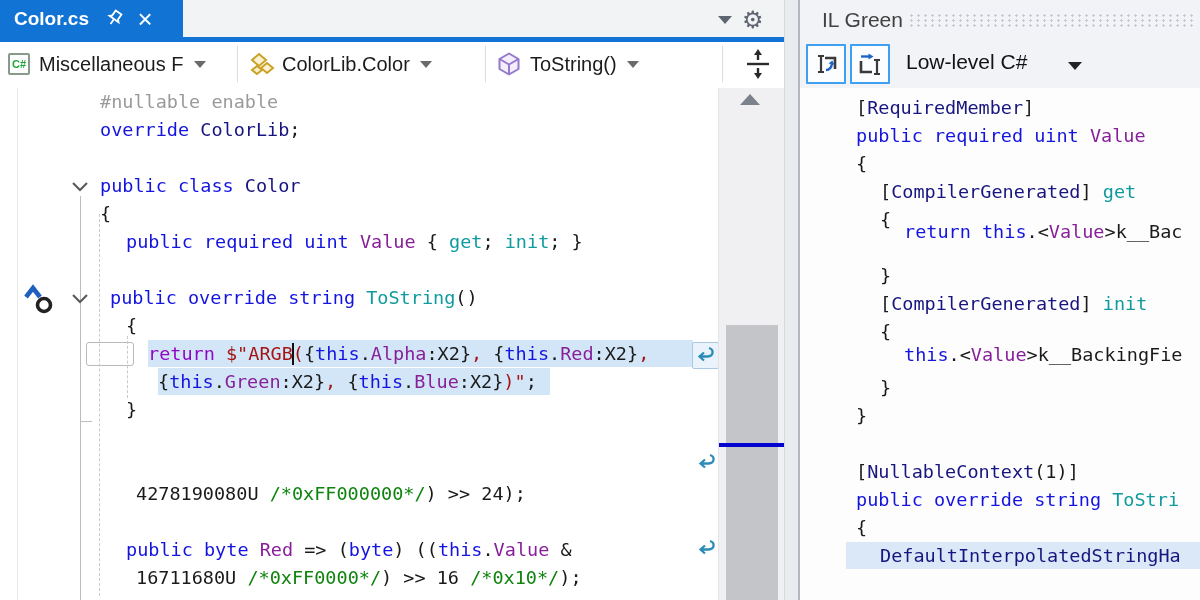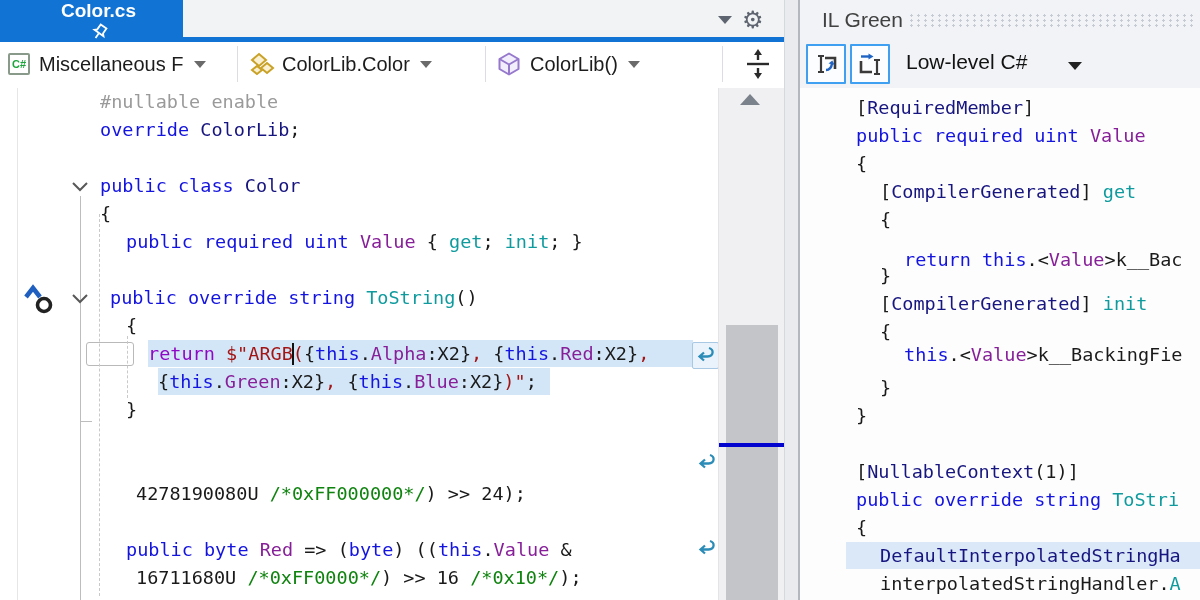"Color.cs" .tab-active { flex-direction: column -> none }
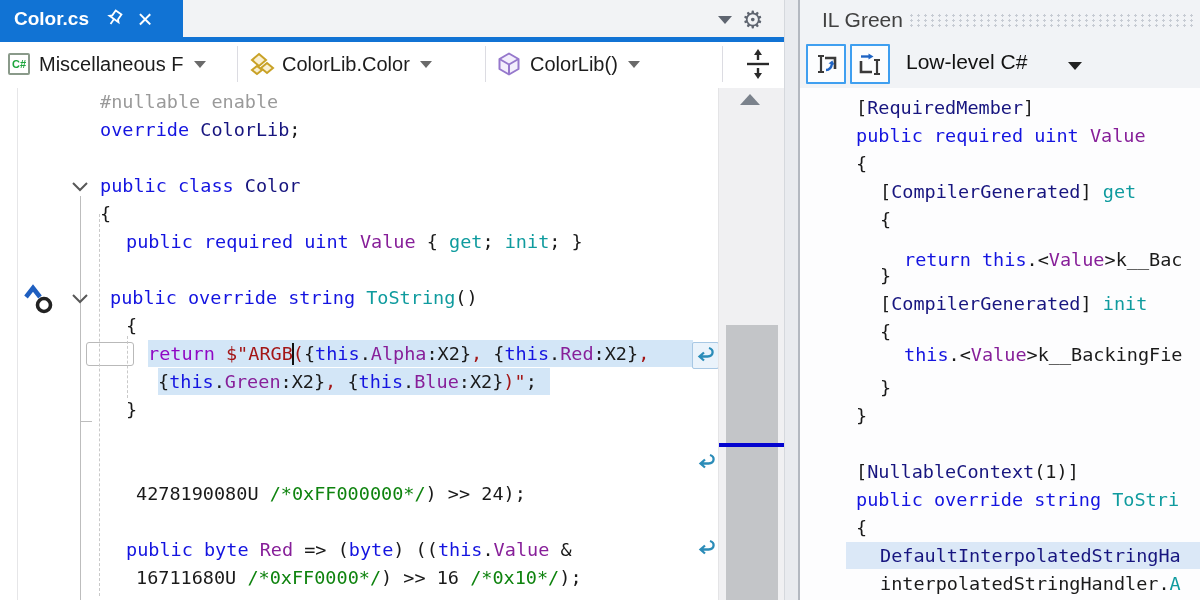"ColorLib()" span.dd-label { text: ColorLib -> ToString }
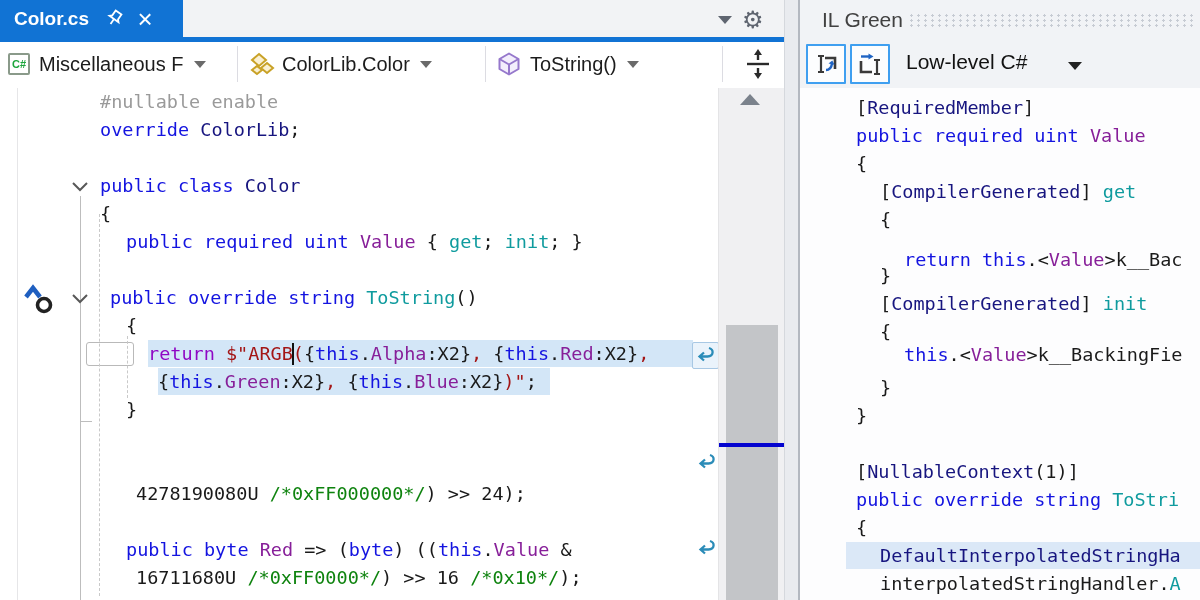"return this.<Value>k__Bac" div.line { top: 246px -> 218px }
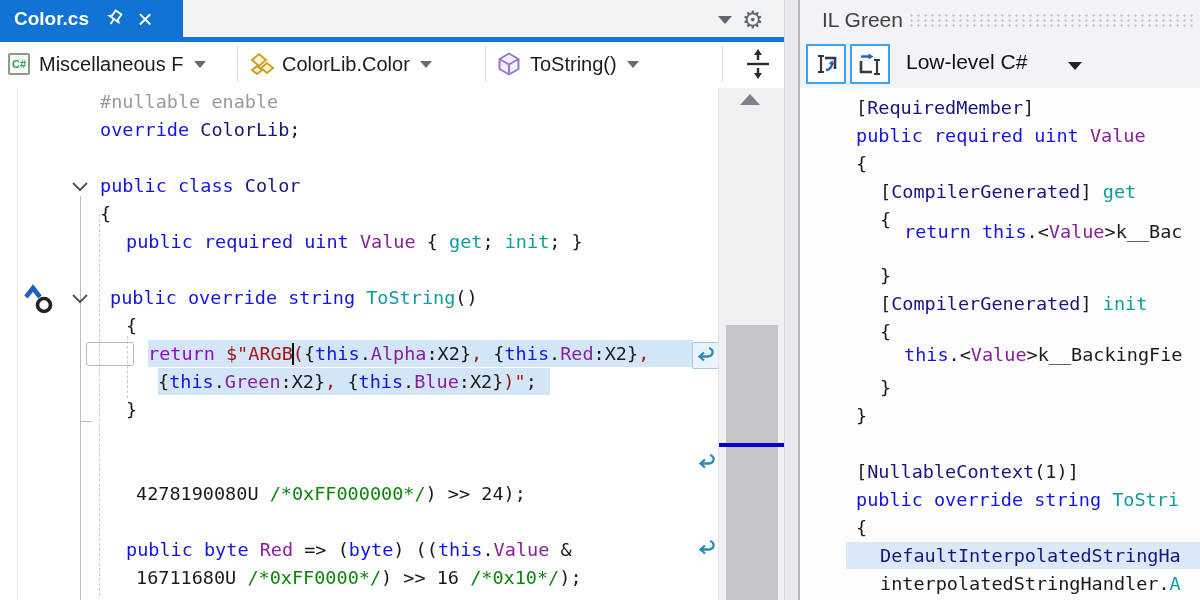"interpolatedStringHandler.A" div.line { html: <div><span>interpolatedStringHandler.</span><span>A</span></div> -> none }
